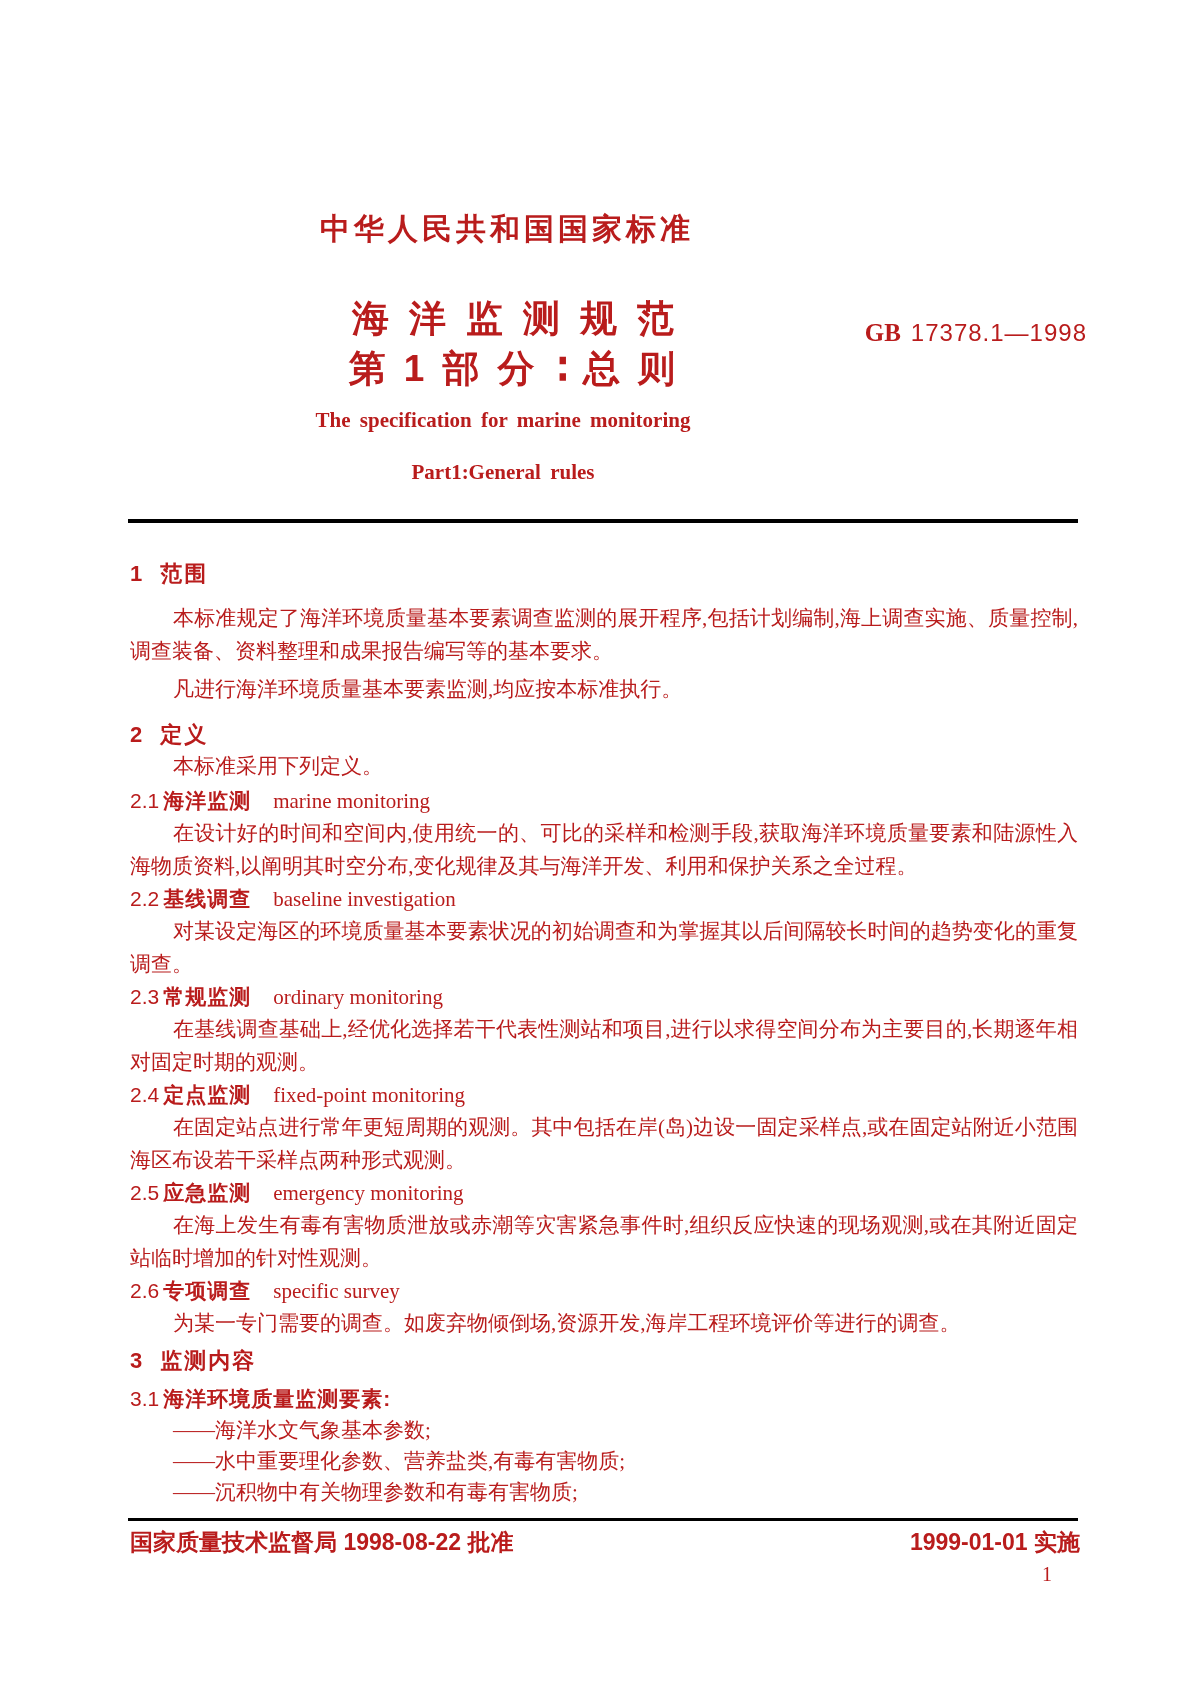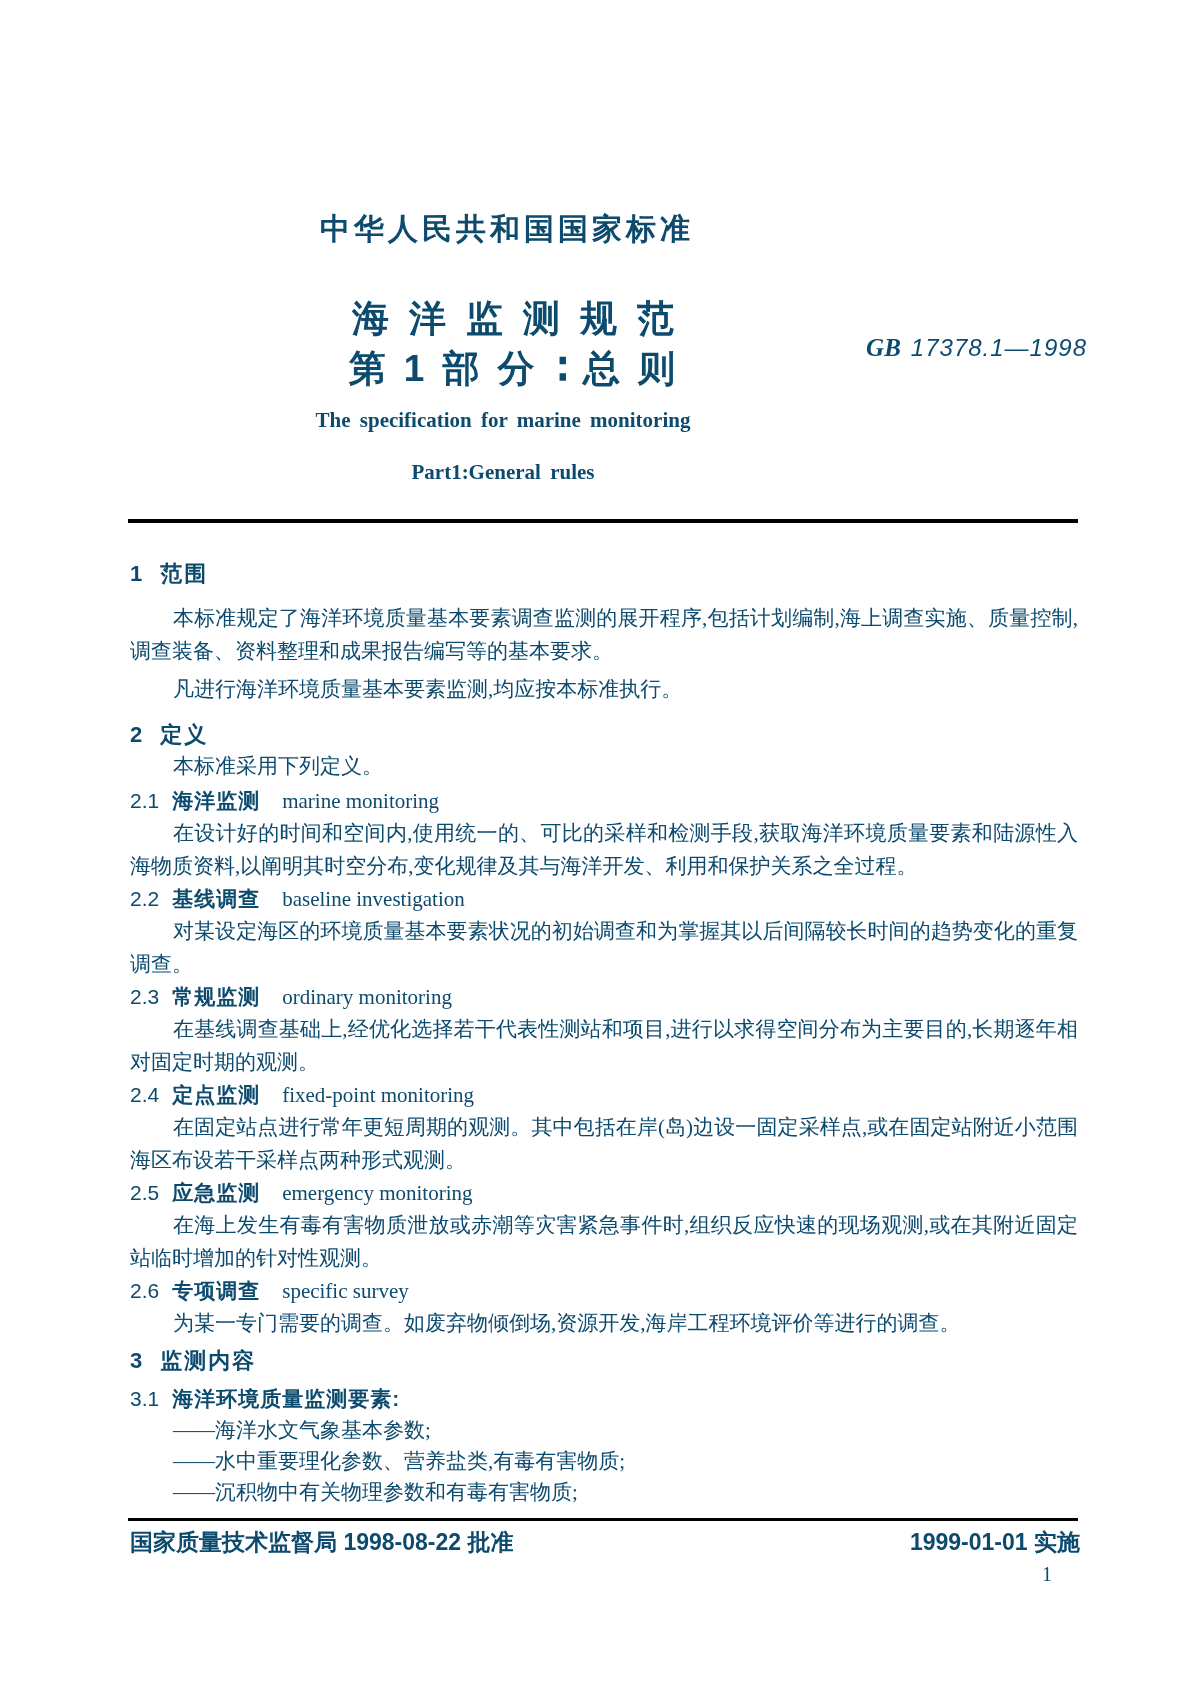"中华人民共和国国家标准" .page { color: #0c4a6e -> #b91c1c }
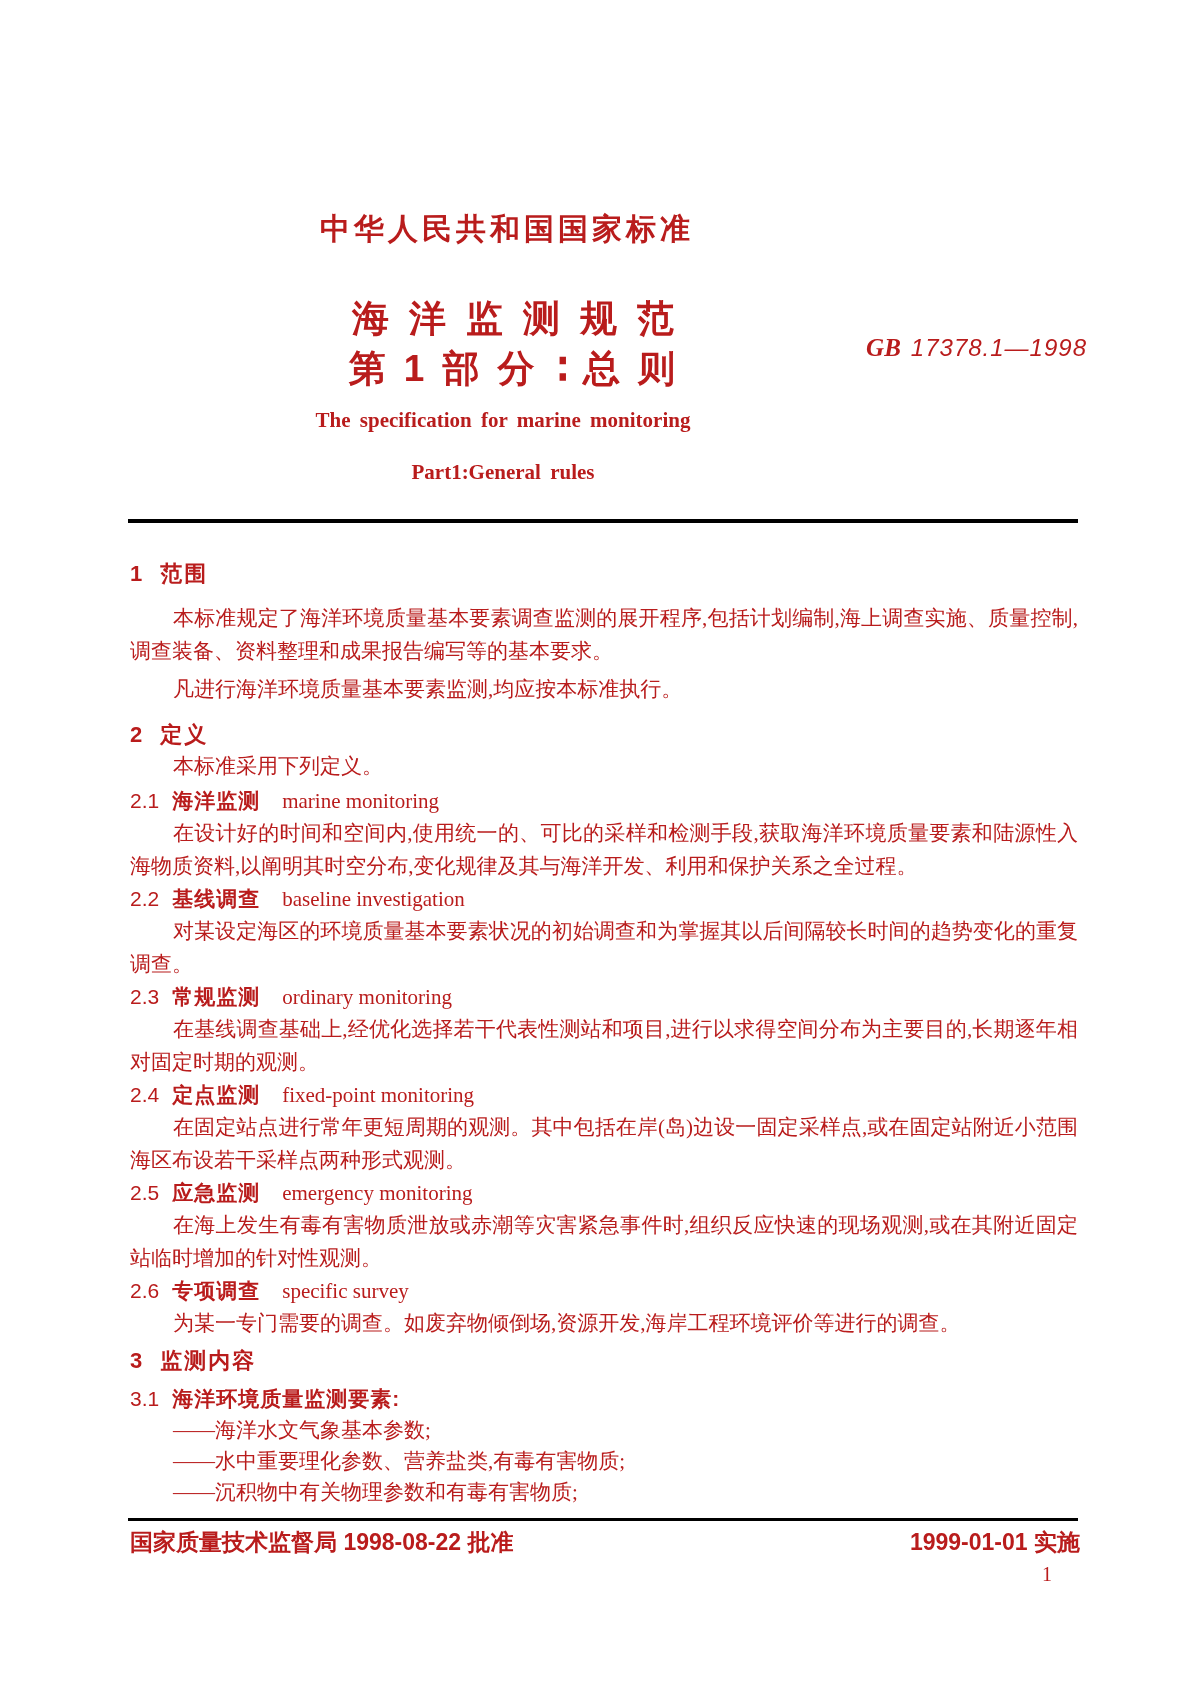"GB 17378.1—1998" .std-code { font-style: italic -> none; top: 334px -> 319px }
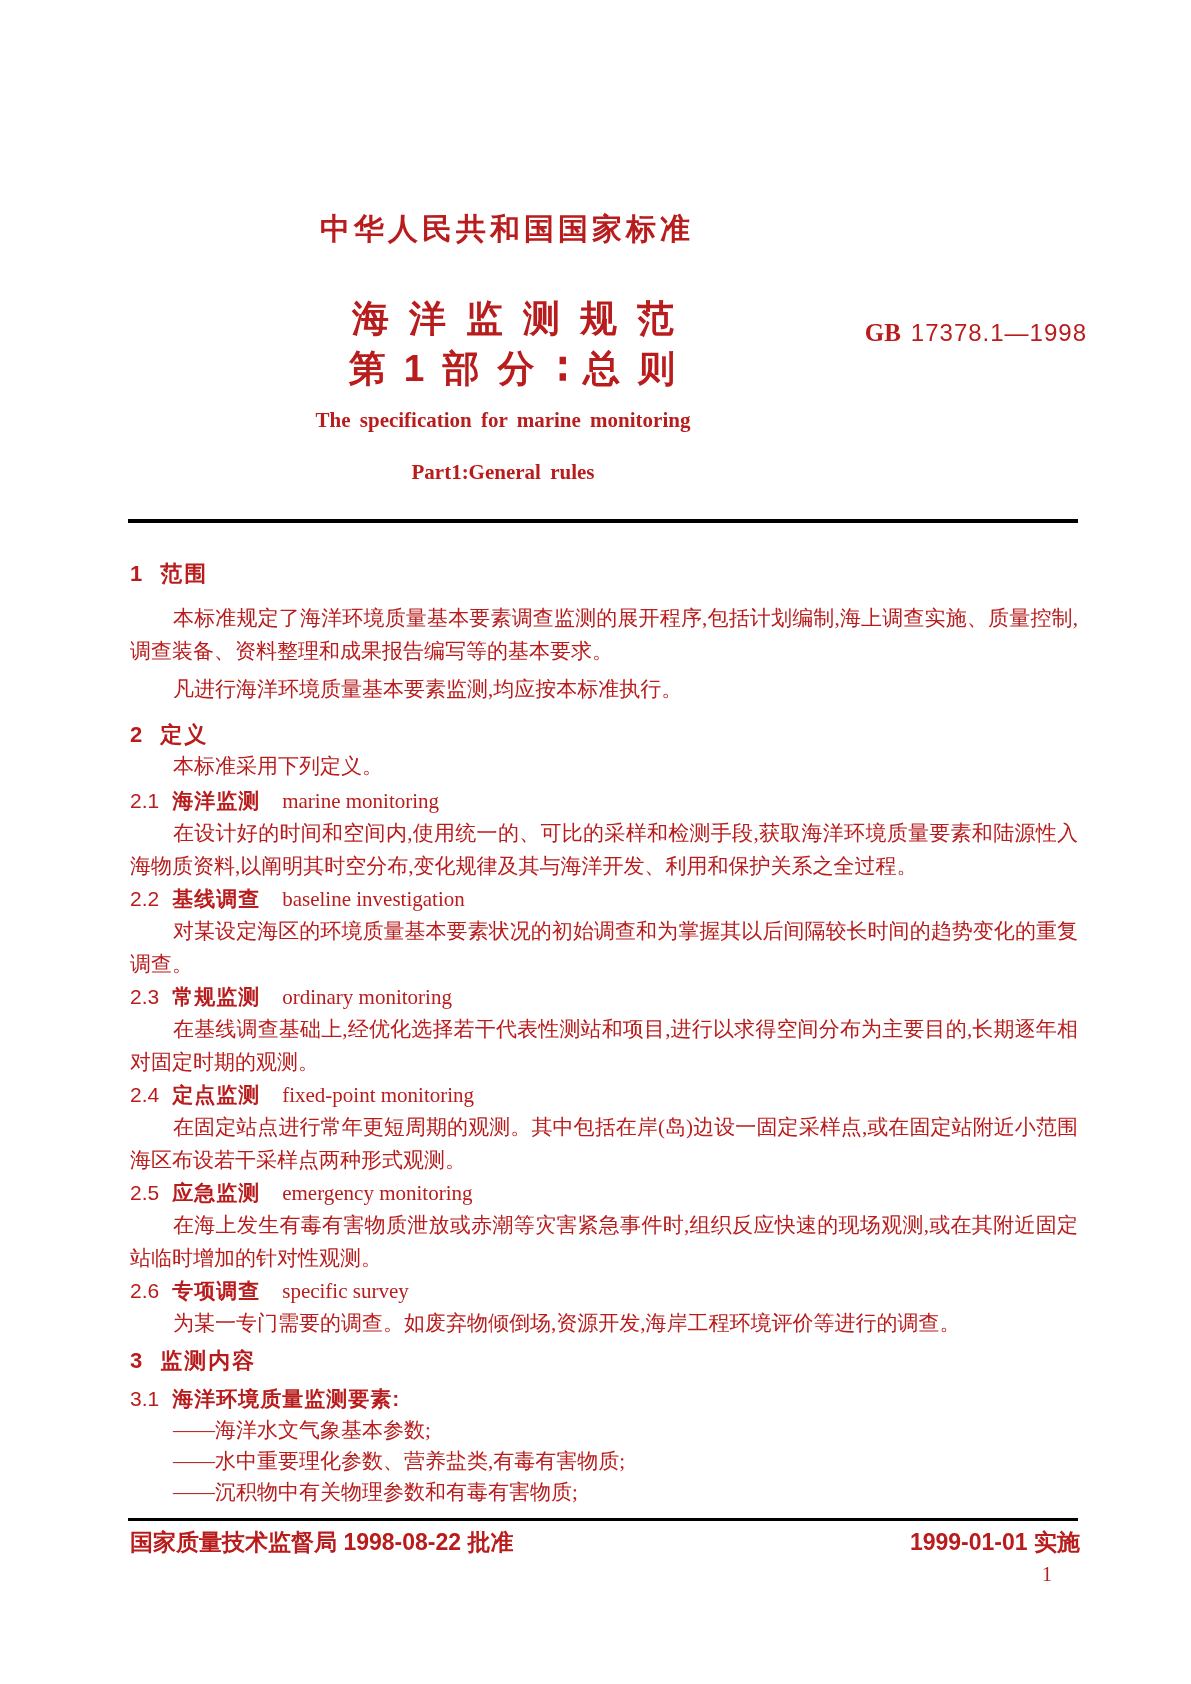"2.1" .sub-num { margin-right: 13px -> 4px }
